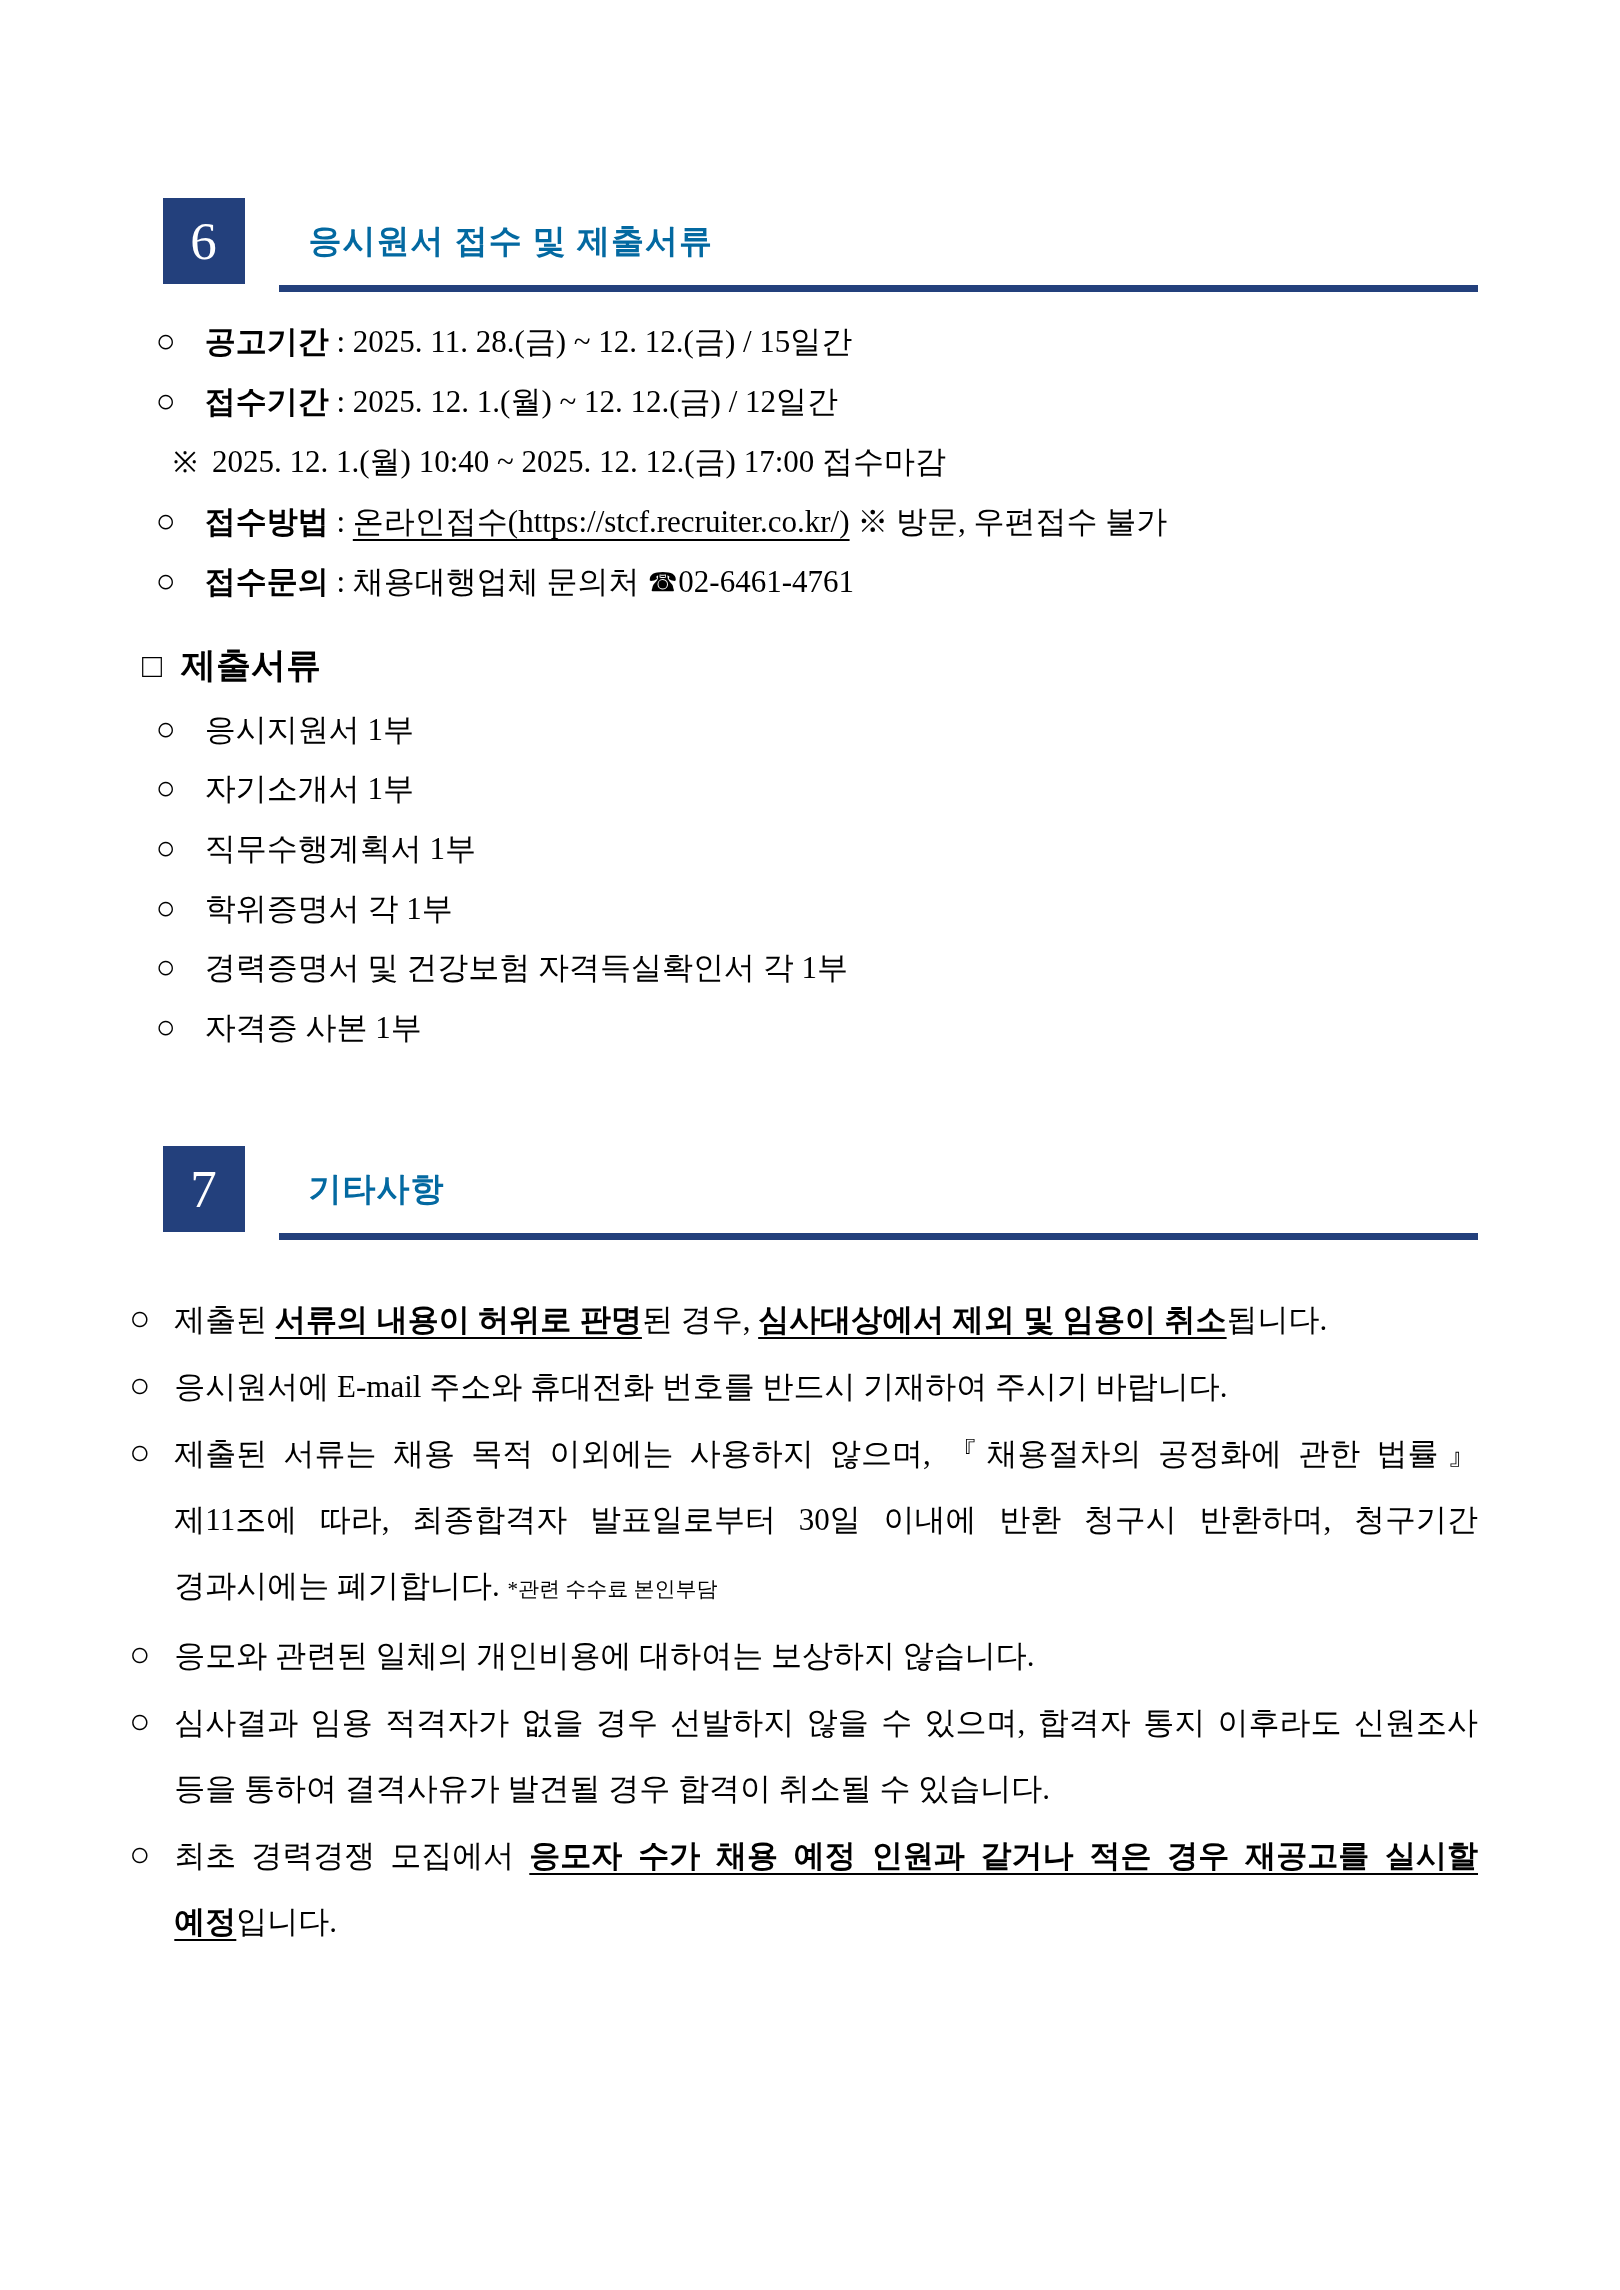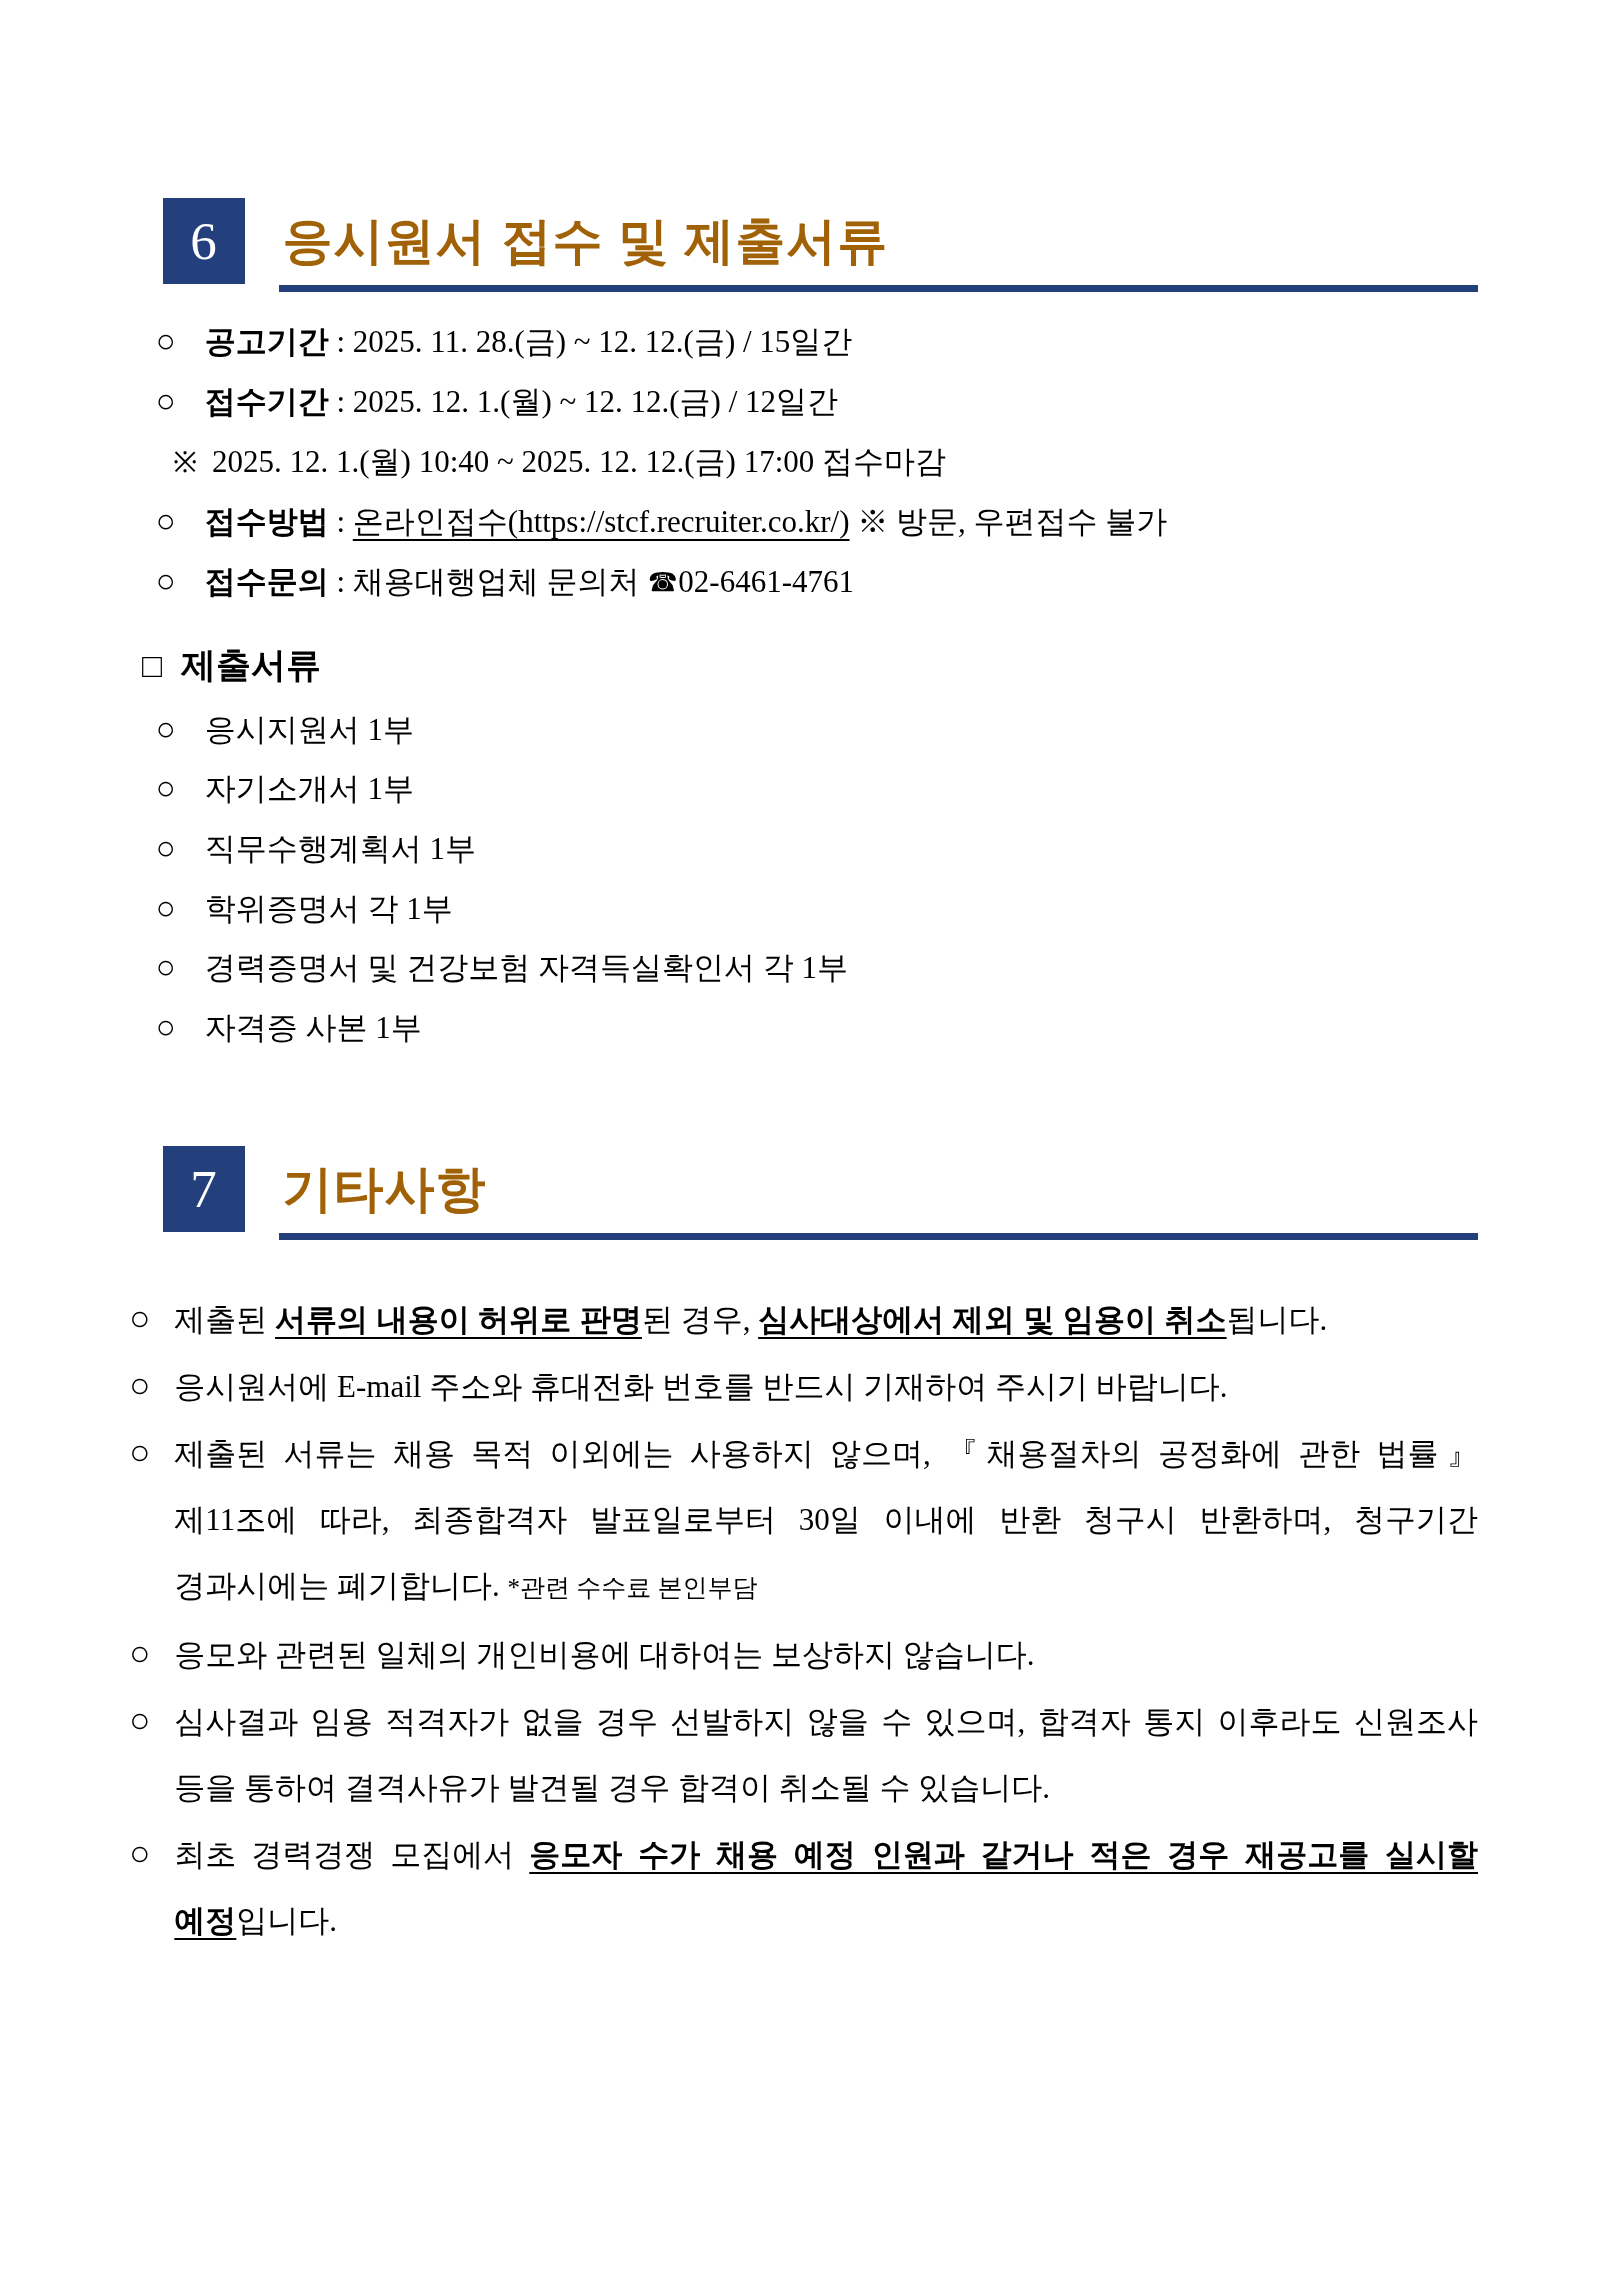"응시원서 접수 및 제출서류" .section-title { color: #a16207 -> #0369a1; font-size: 50px -> 33px; margin-left: none -> 26px }
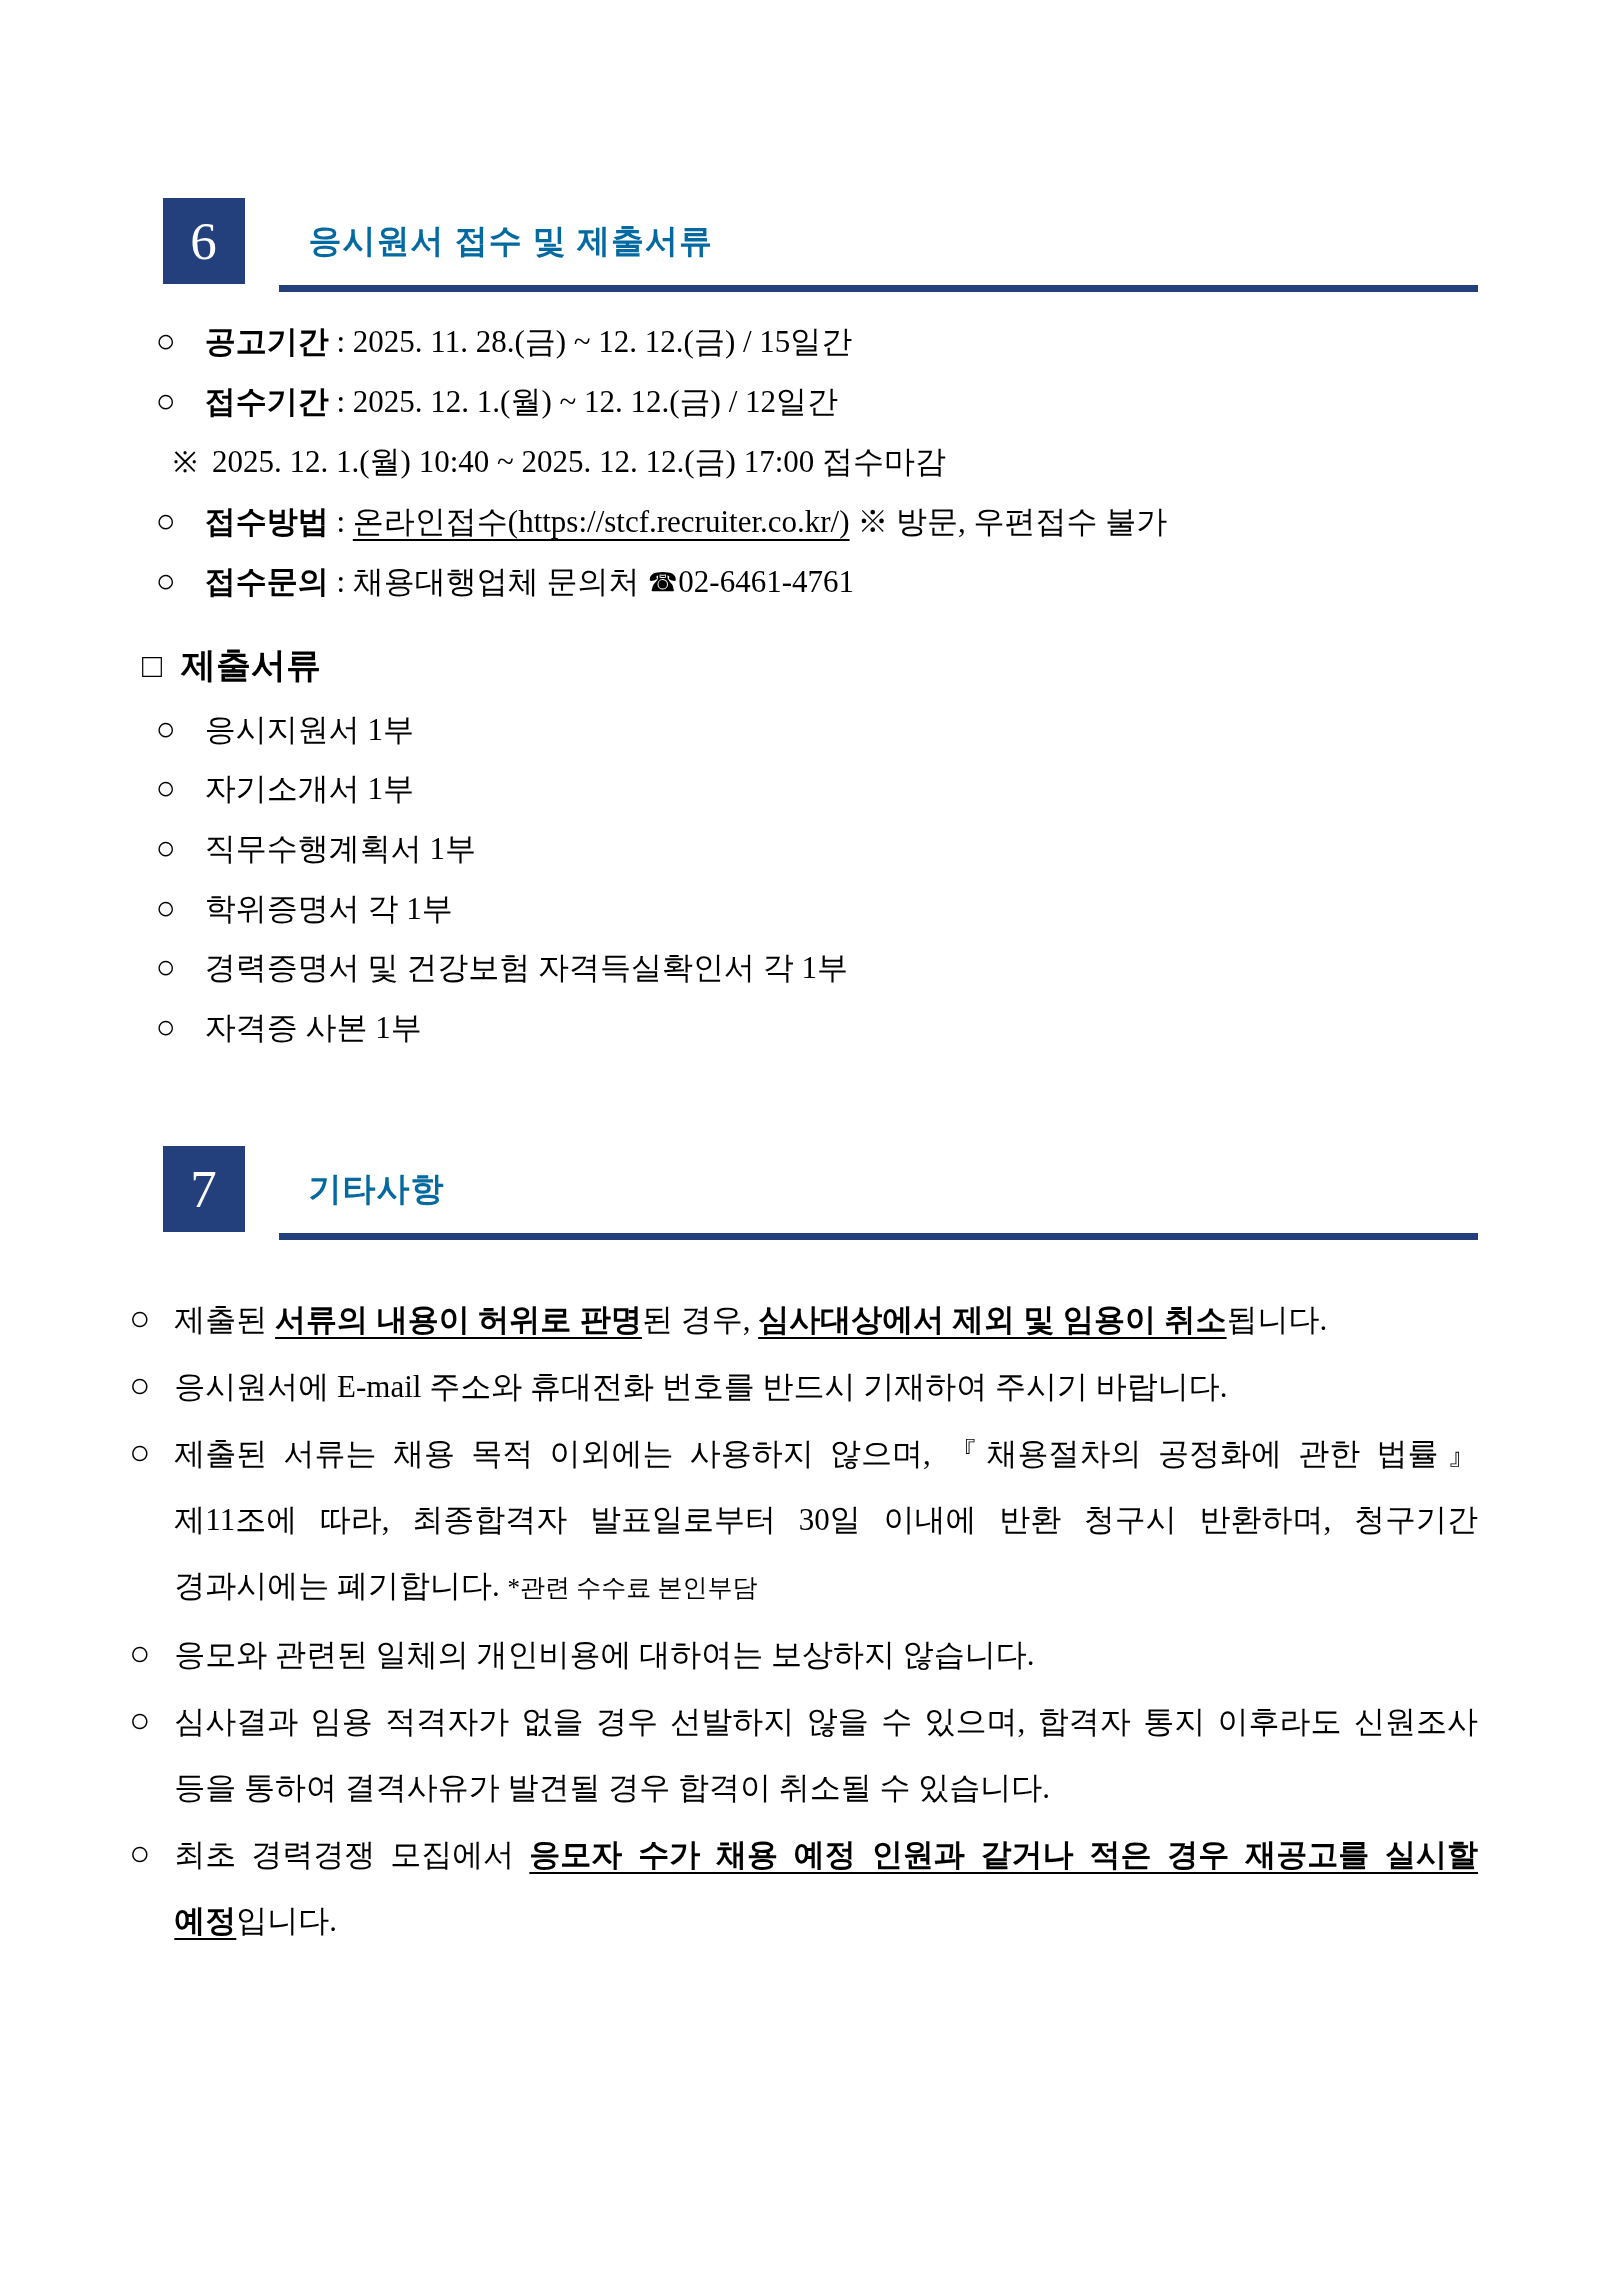"*관련 수수료 본인부담" .seg-small { font-size: 25px -> 21px }
